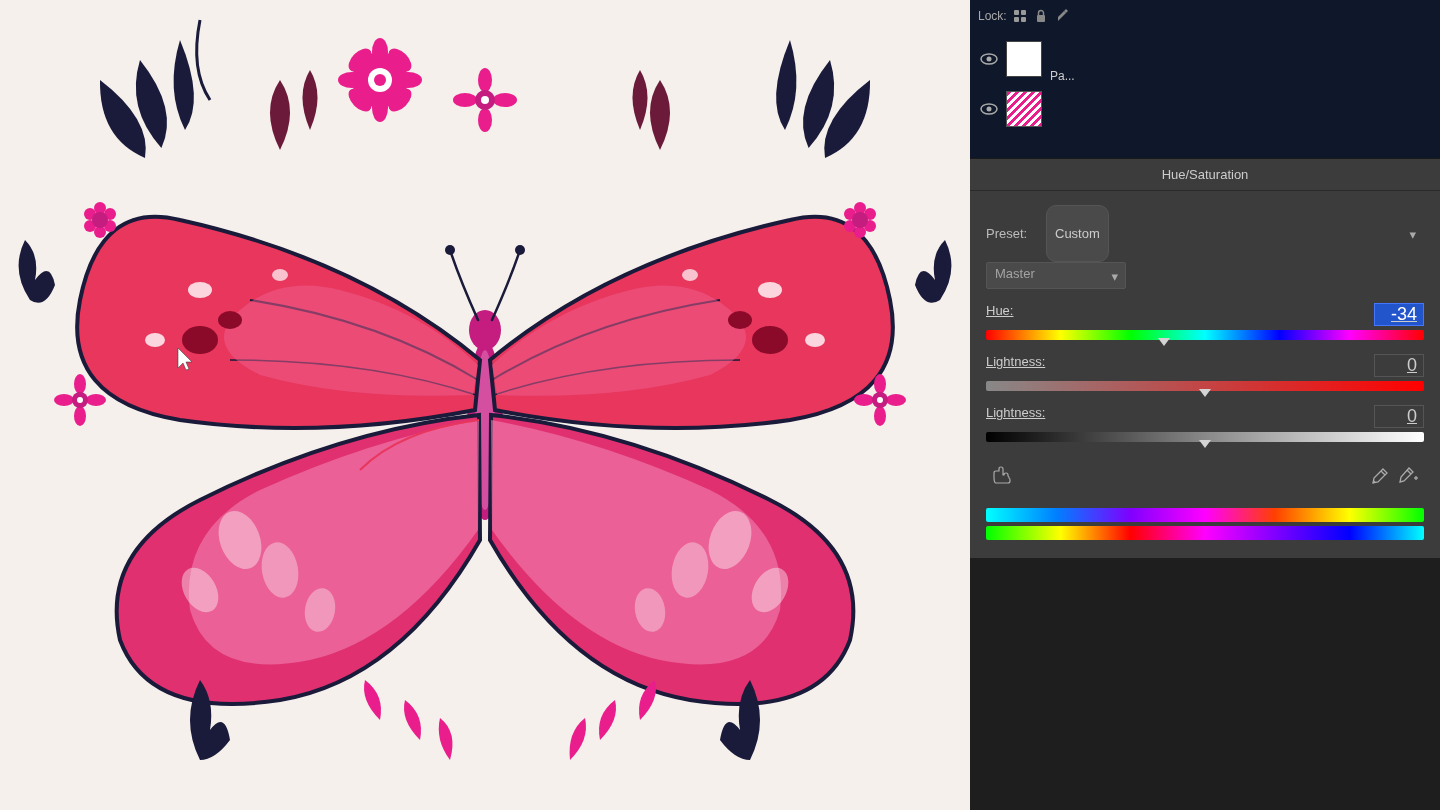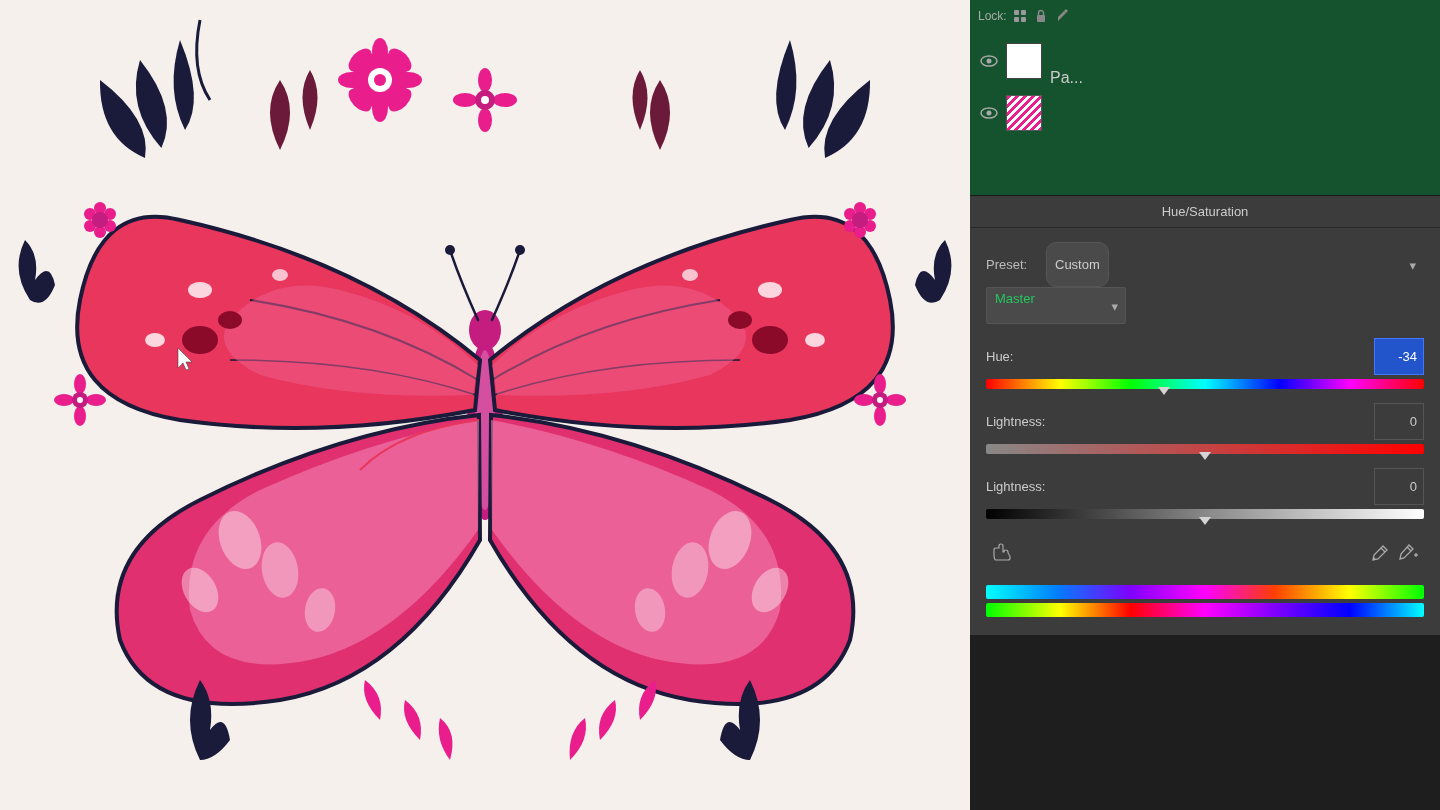"Lock:" .layers-top { background: #14532d -> #0f172a; height: 196px -> 159px }
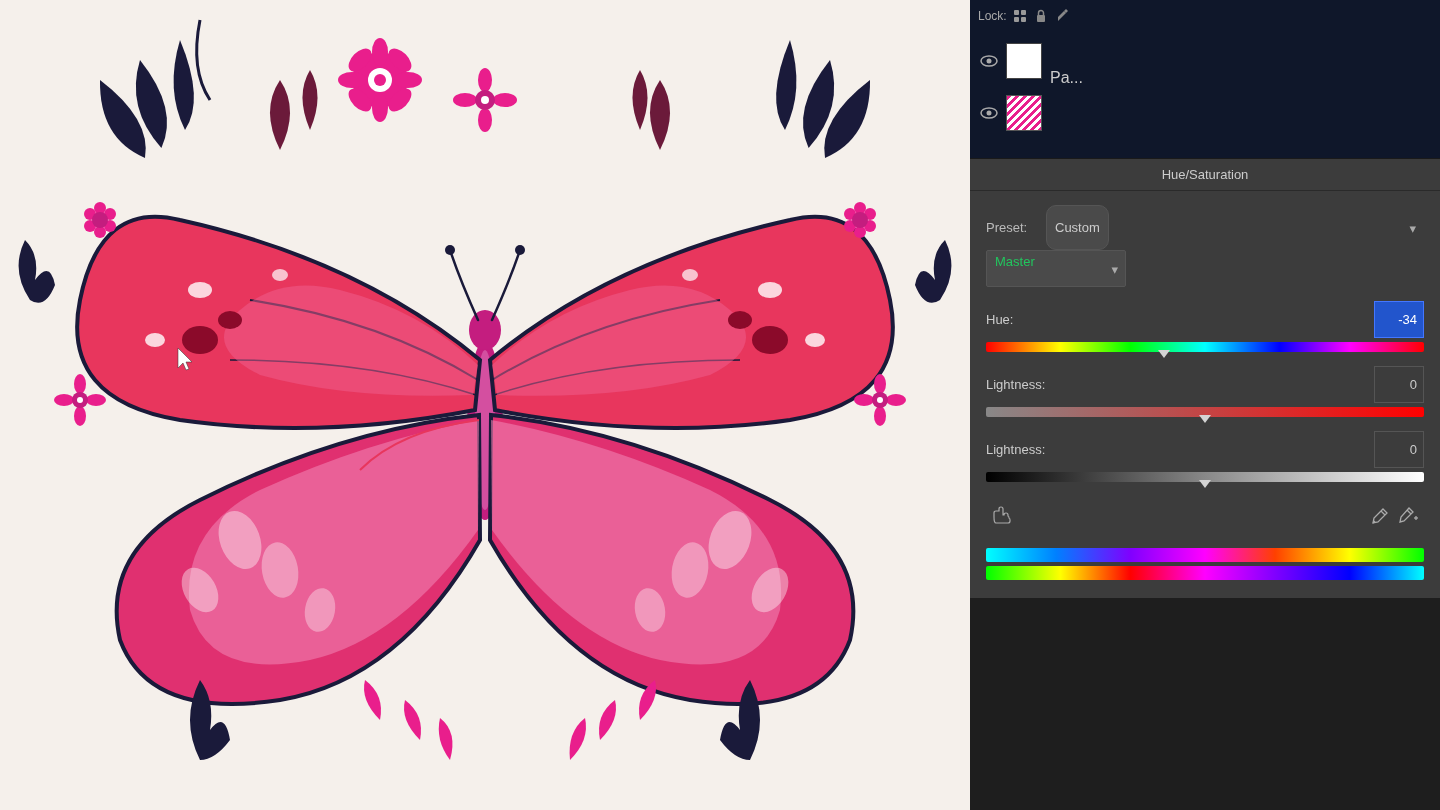"Pa..." .layer-name { font-size: 16px -> 12px }
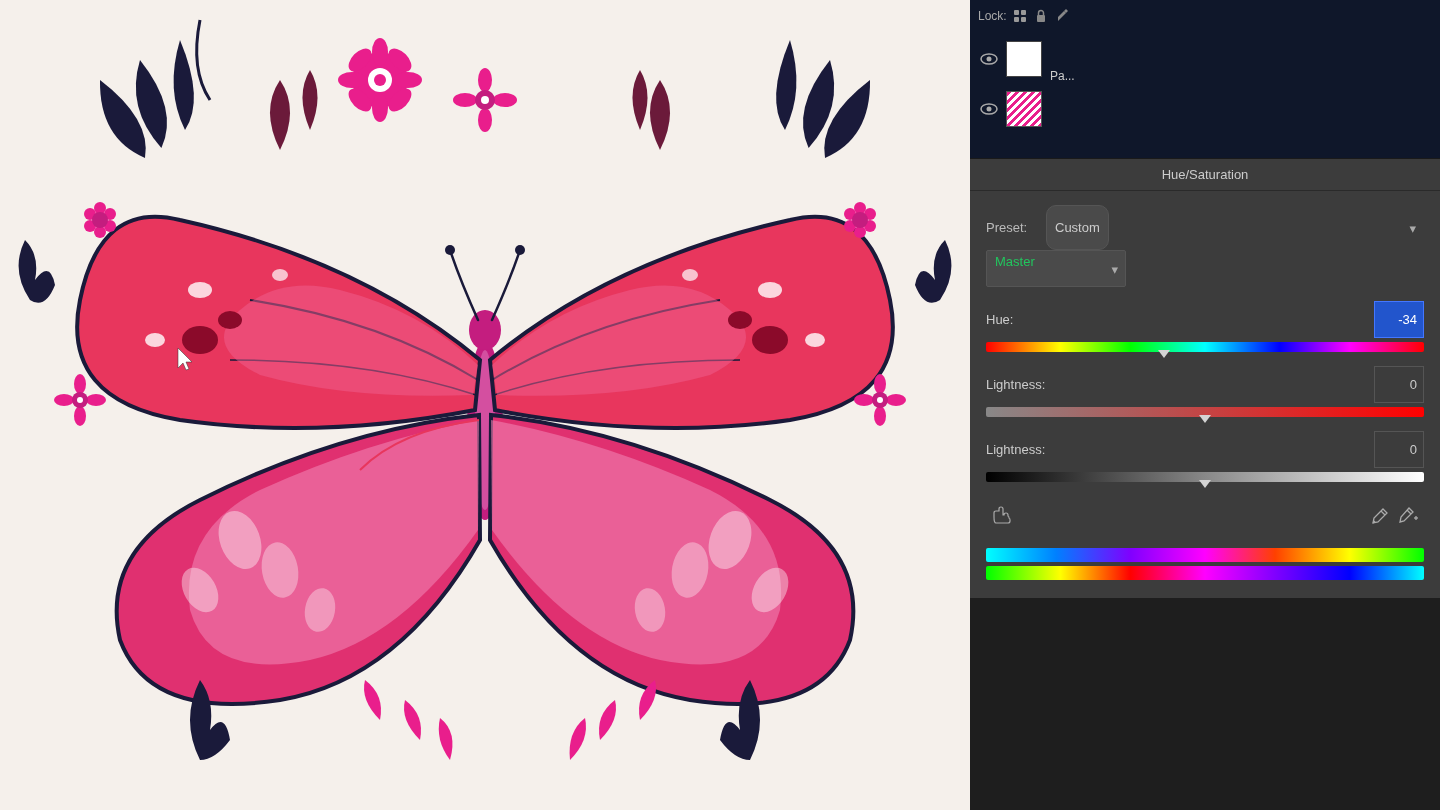"Custom" .preset-select { padding: 14px 8px -> 20px 8px }
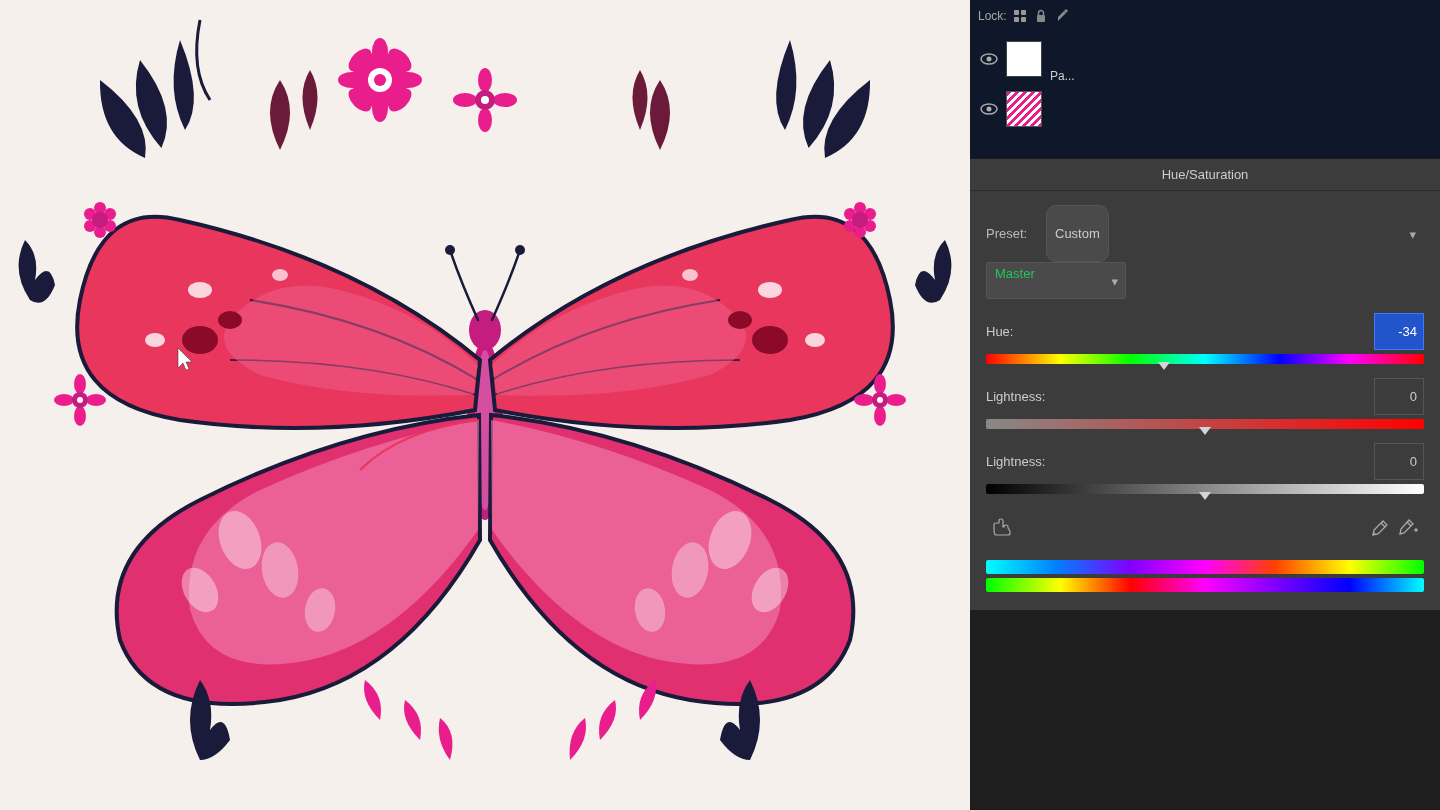"Master" .channel-select { color: #22c55e -> #a3a3a3; padding: 3px 28px 17px 8px -> 3px 28px 7px 8px }
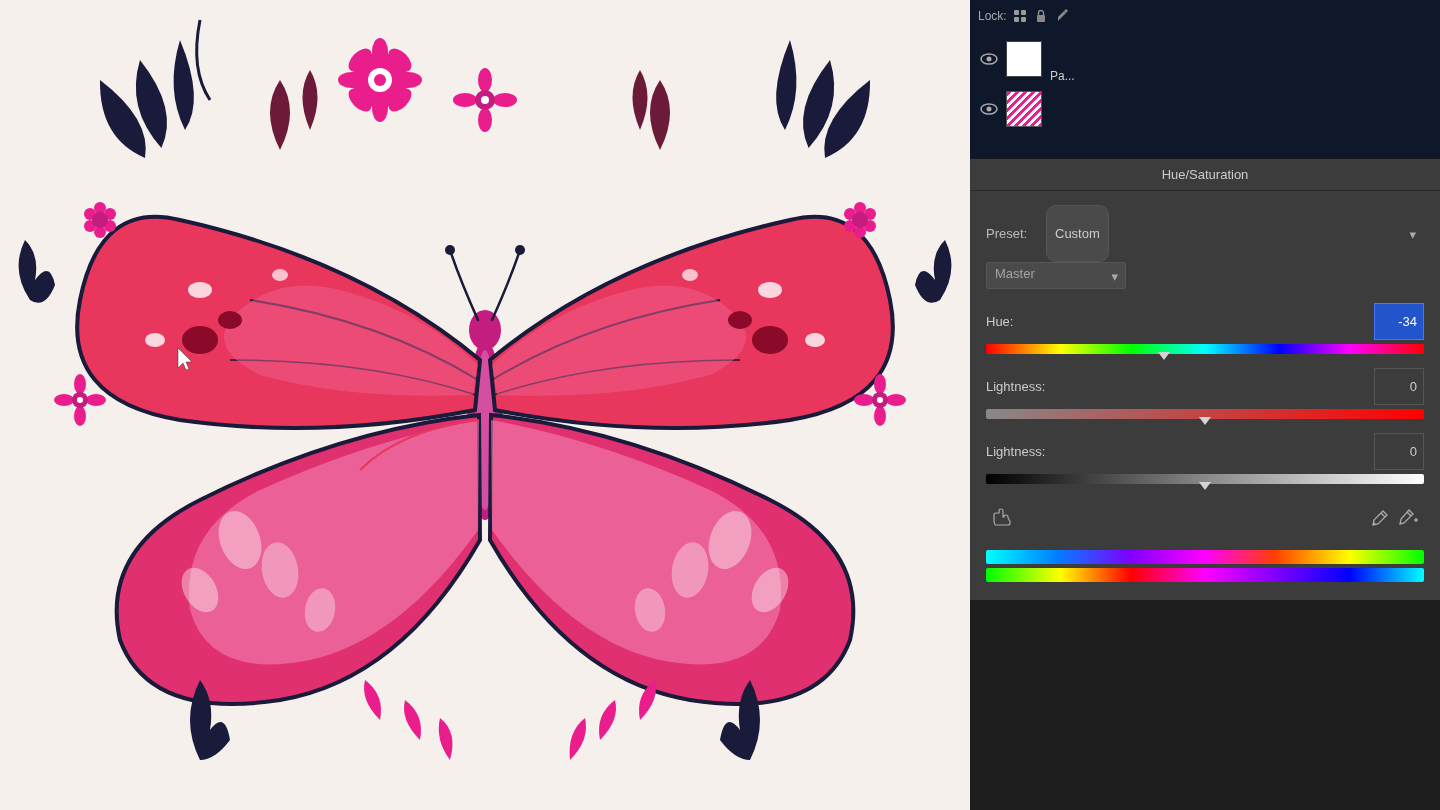"Hue:" .slider-row { align-items: center -> none; text-decoration: none -> underline }
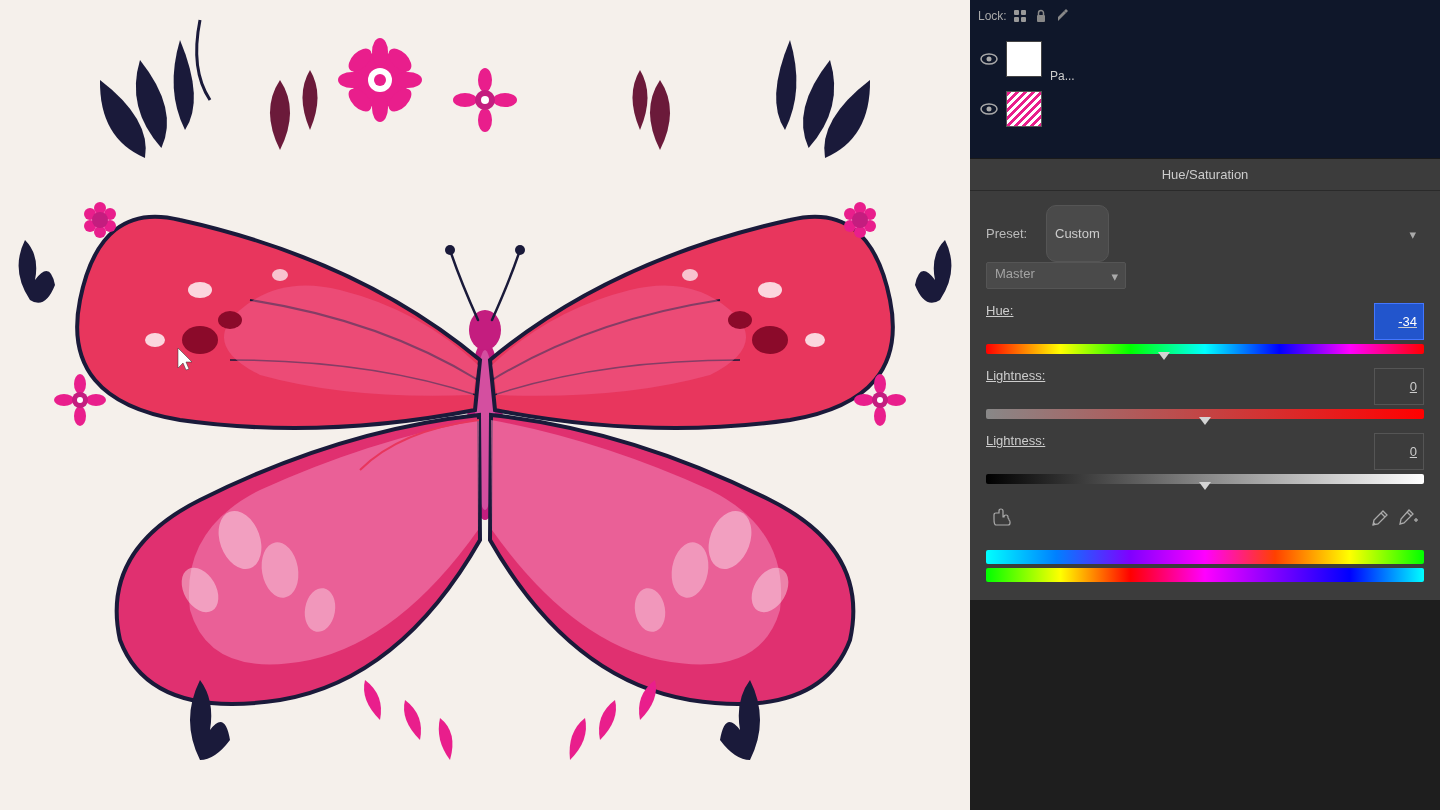"-34" .slider-value-box { font-size: 13px -> 18px; padding: 10px 6px -> 0 6px }
